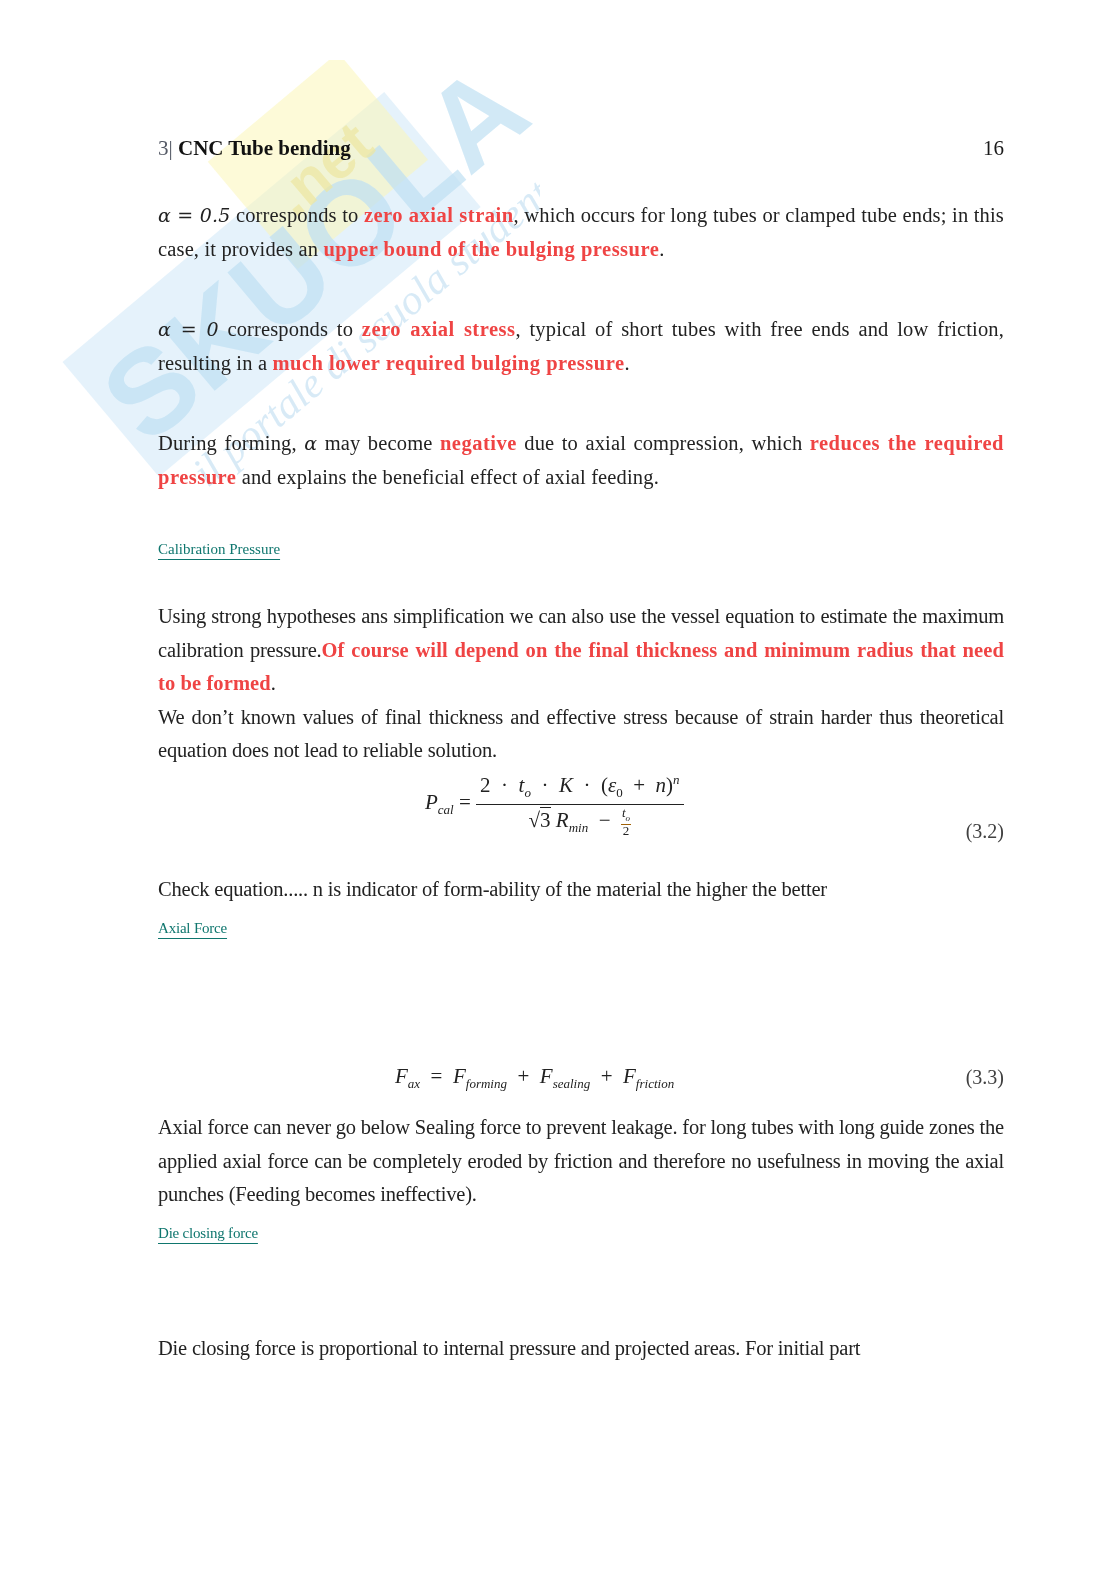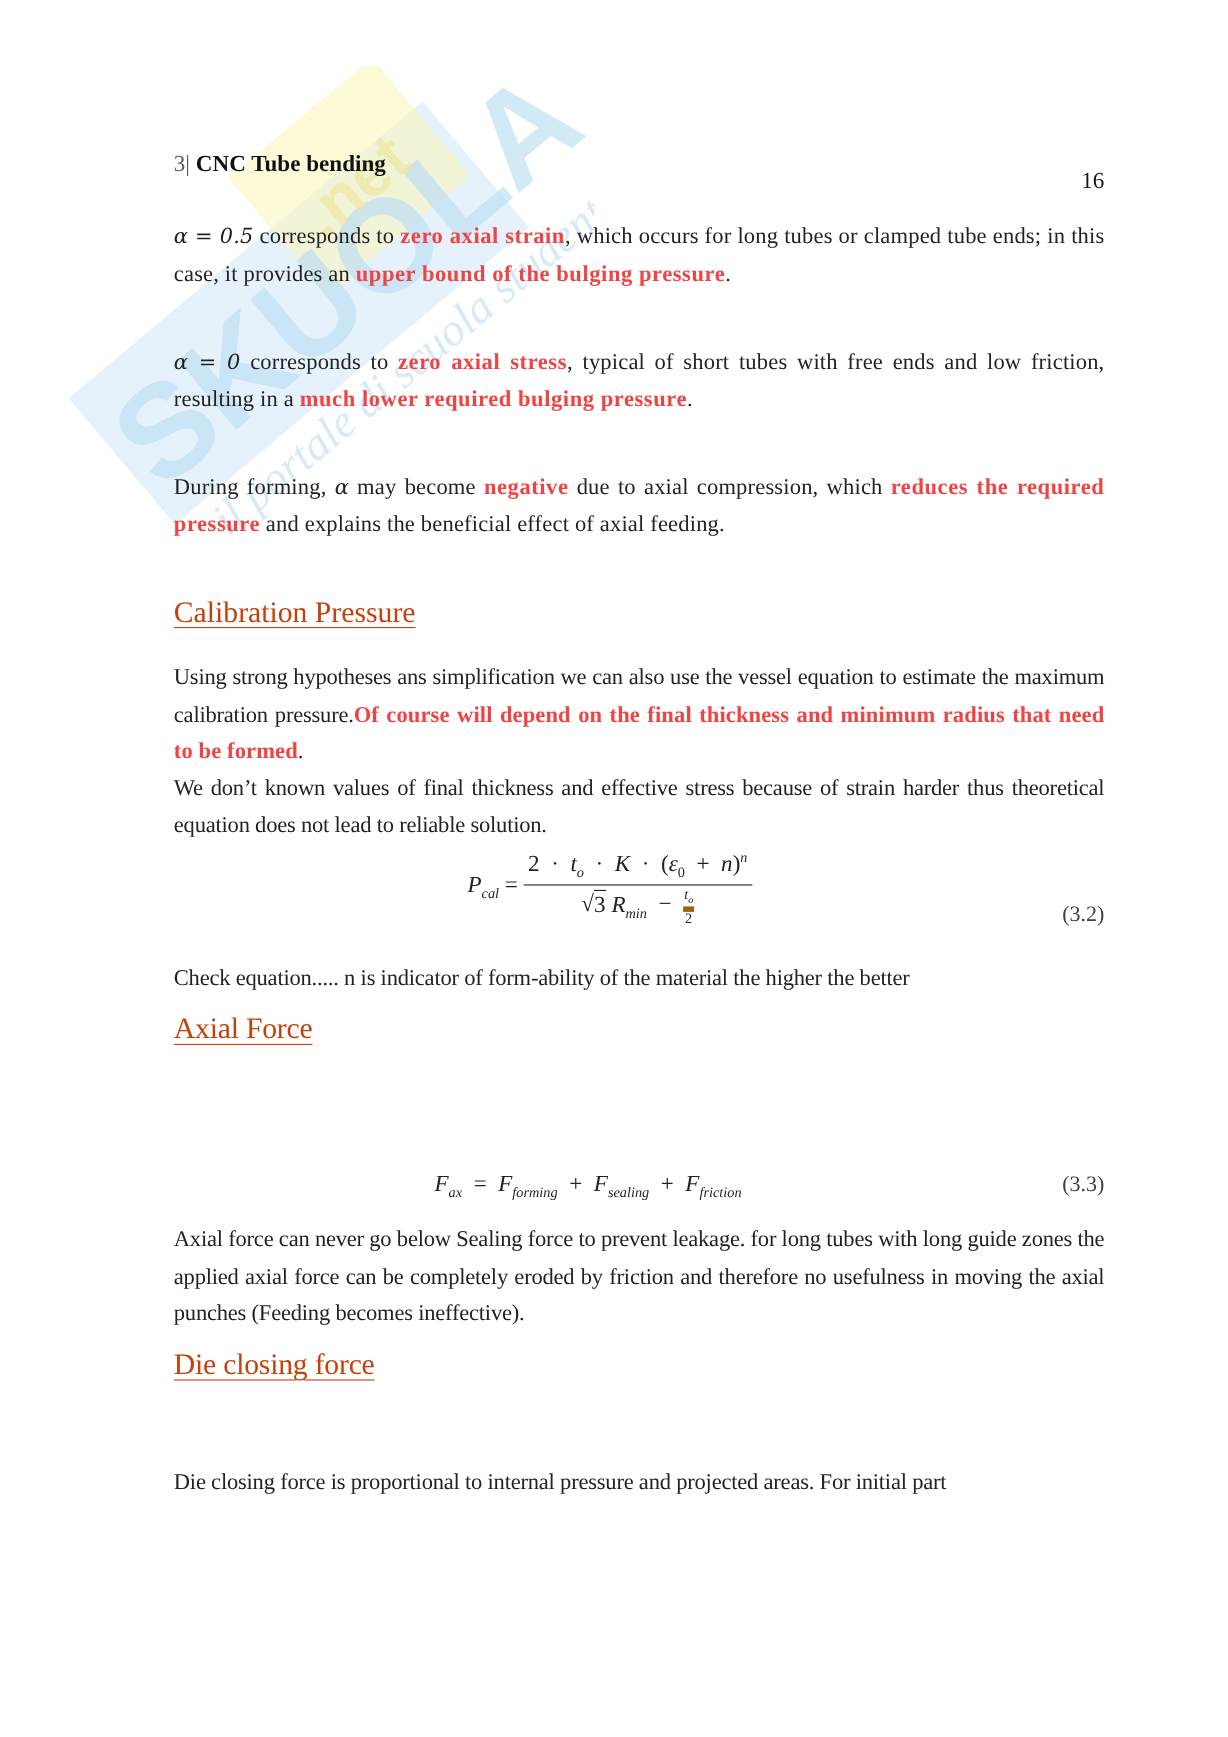"16" .header .page-num { top: 16px -> 0 }
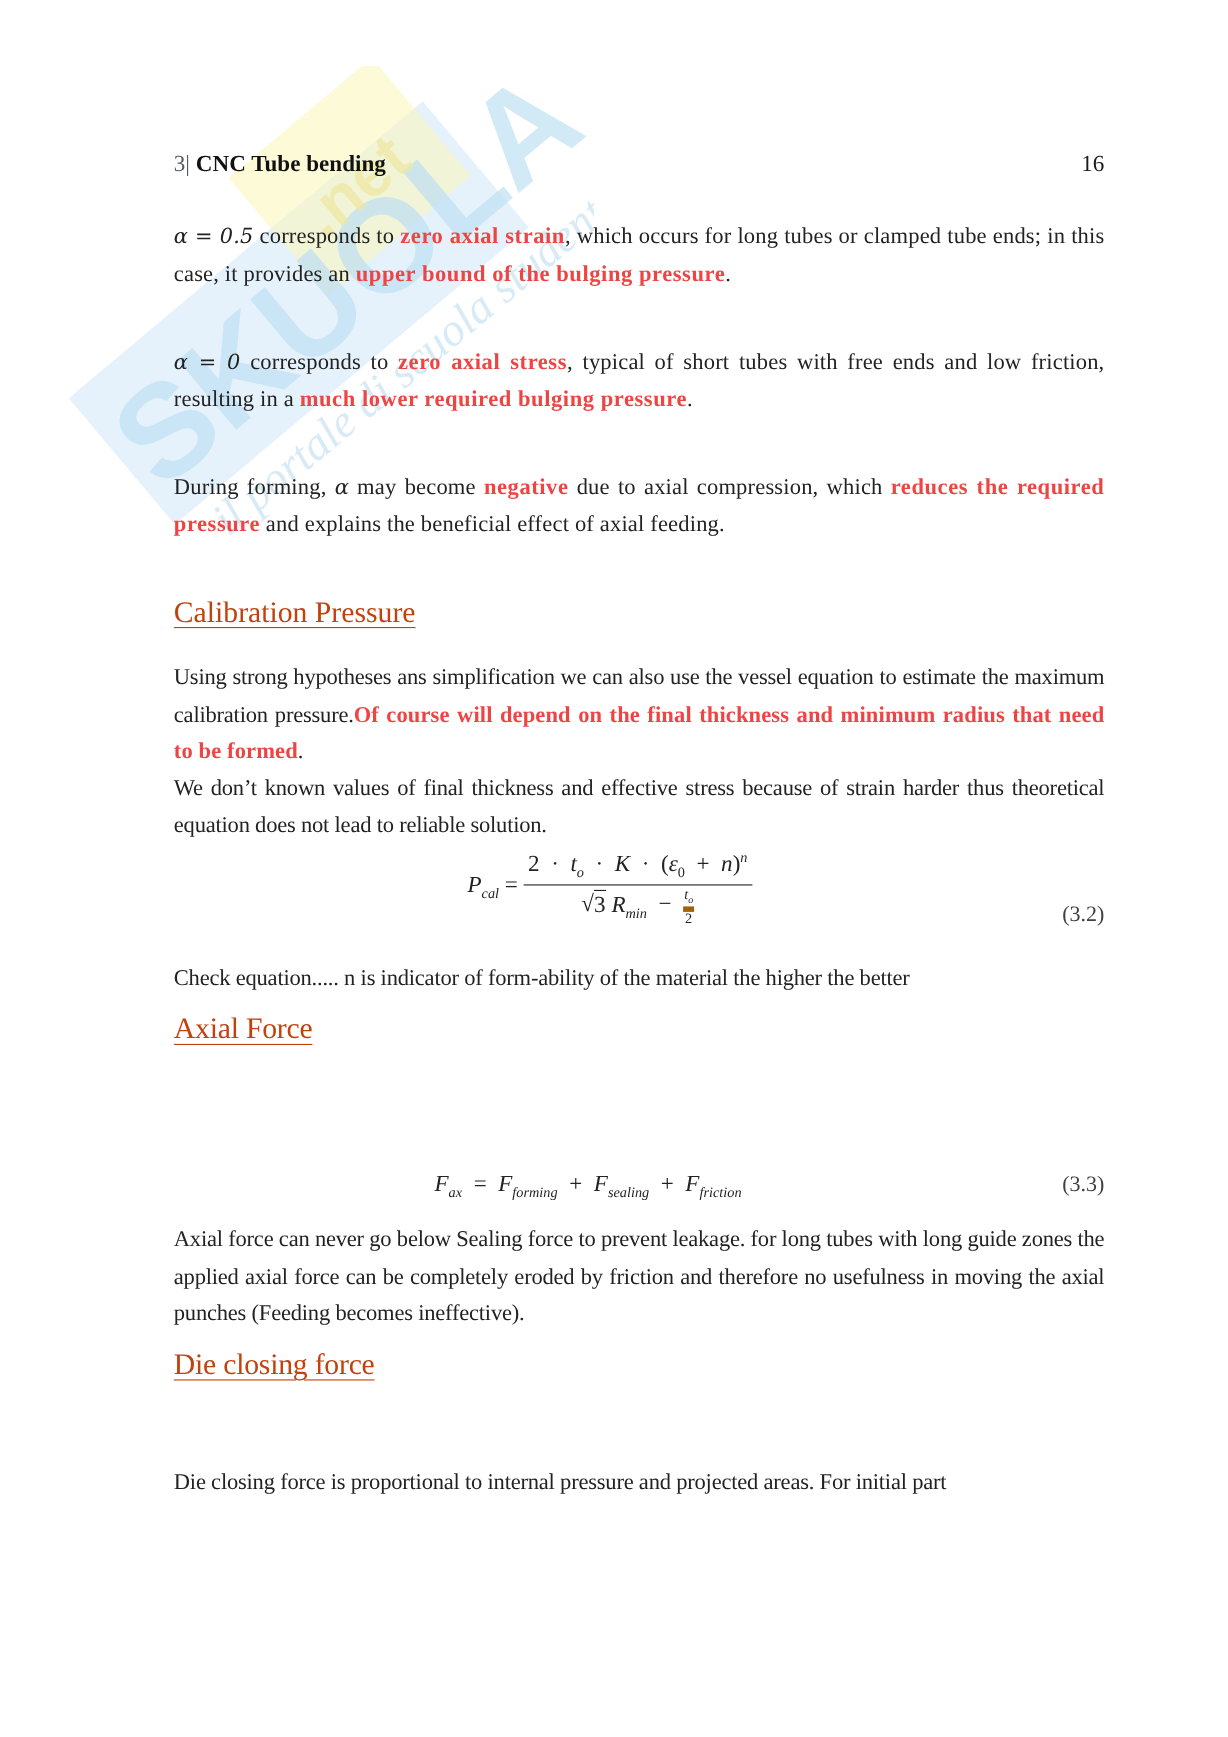"Calibration Pressure" .heading-u { color: #c2410c -> #0f766e; font-size: 27px -> 15px }
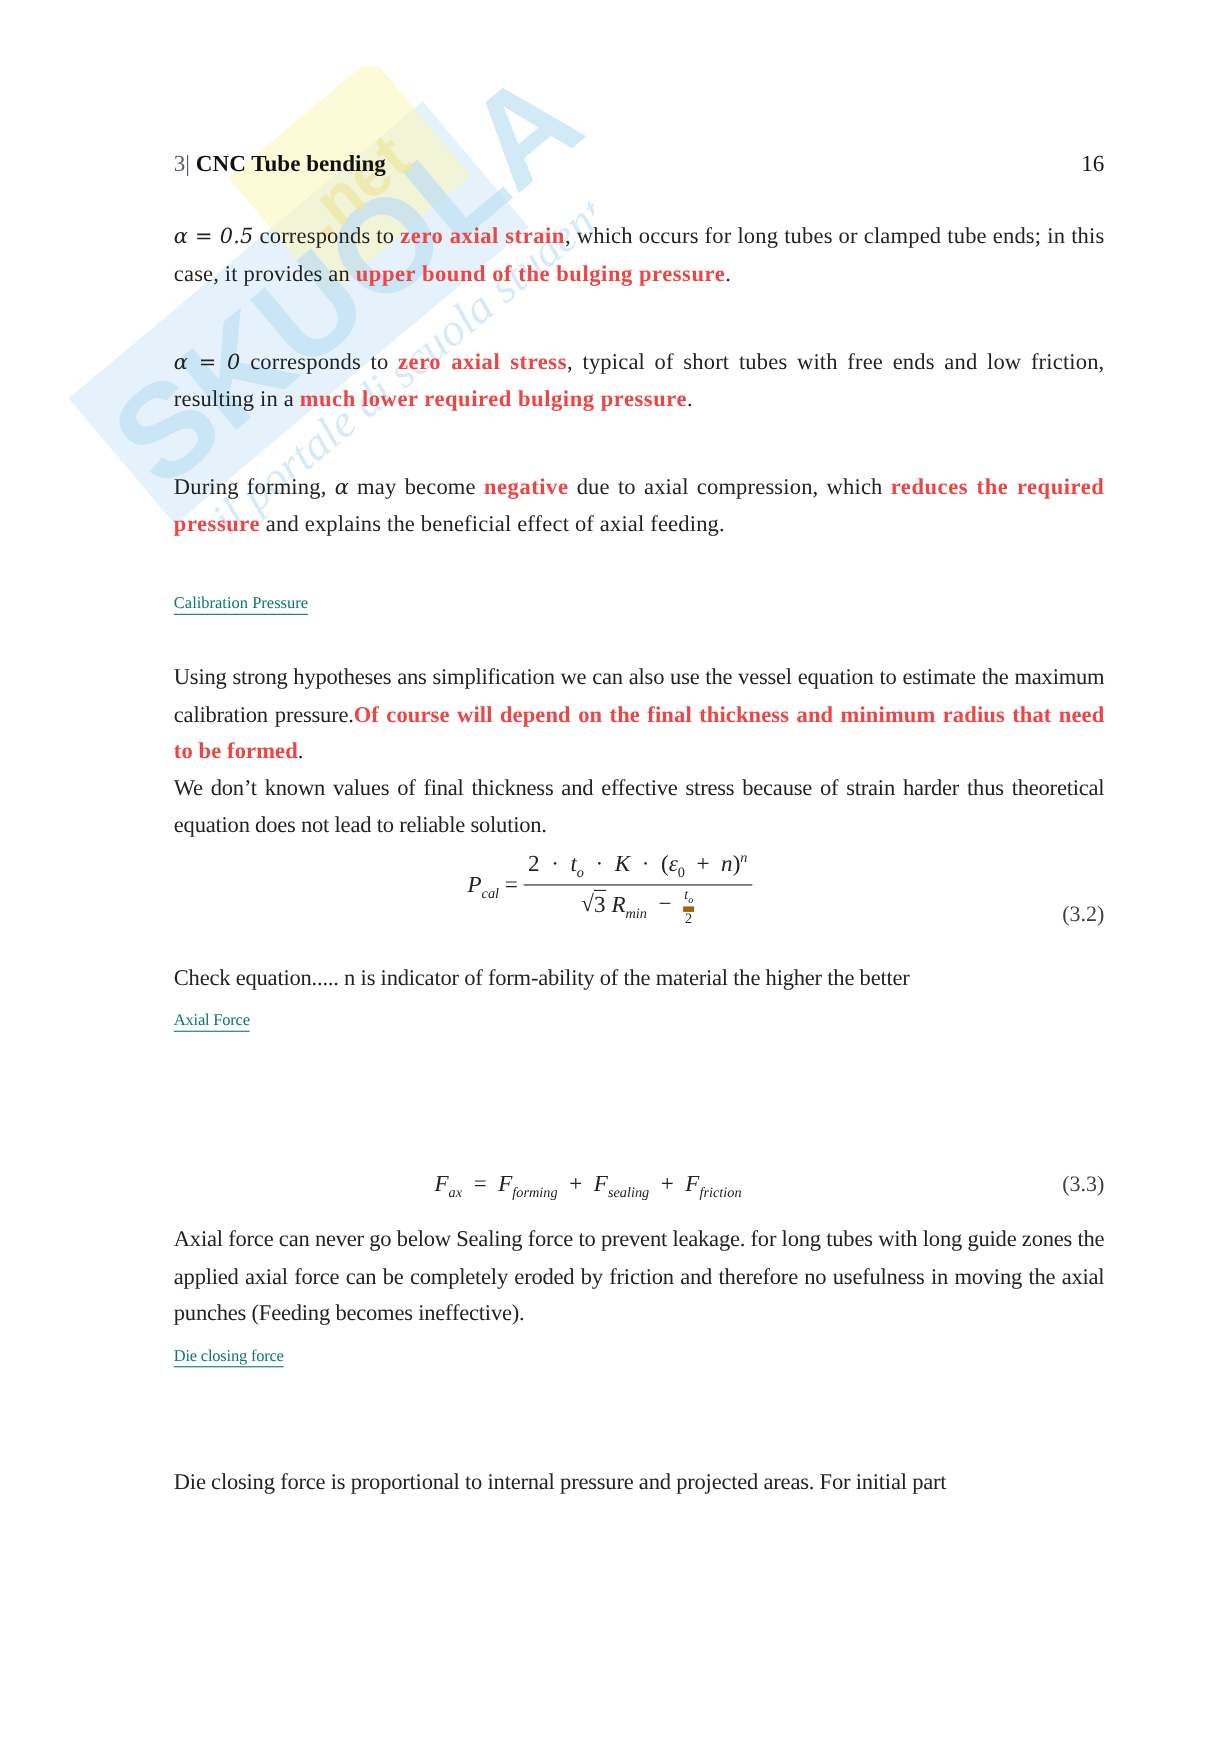"to" .small-frac .top { border-bottom: 5px solid #a16207 -> 1px solid #a16207 }
